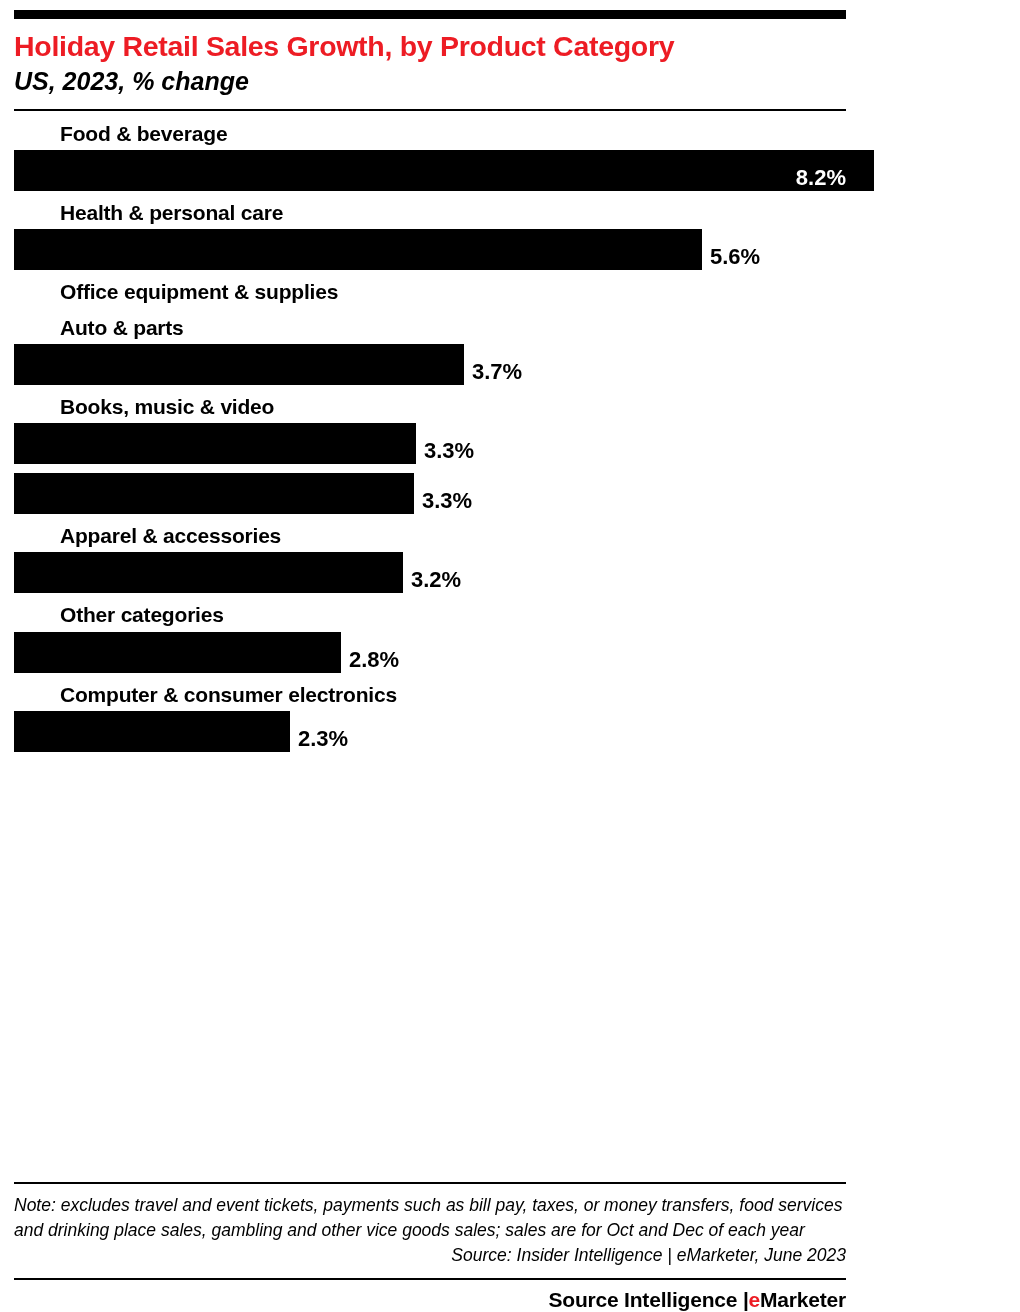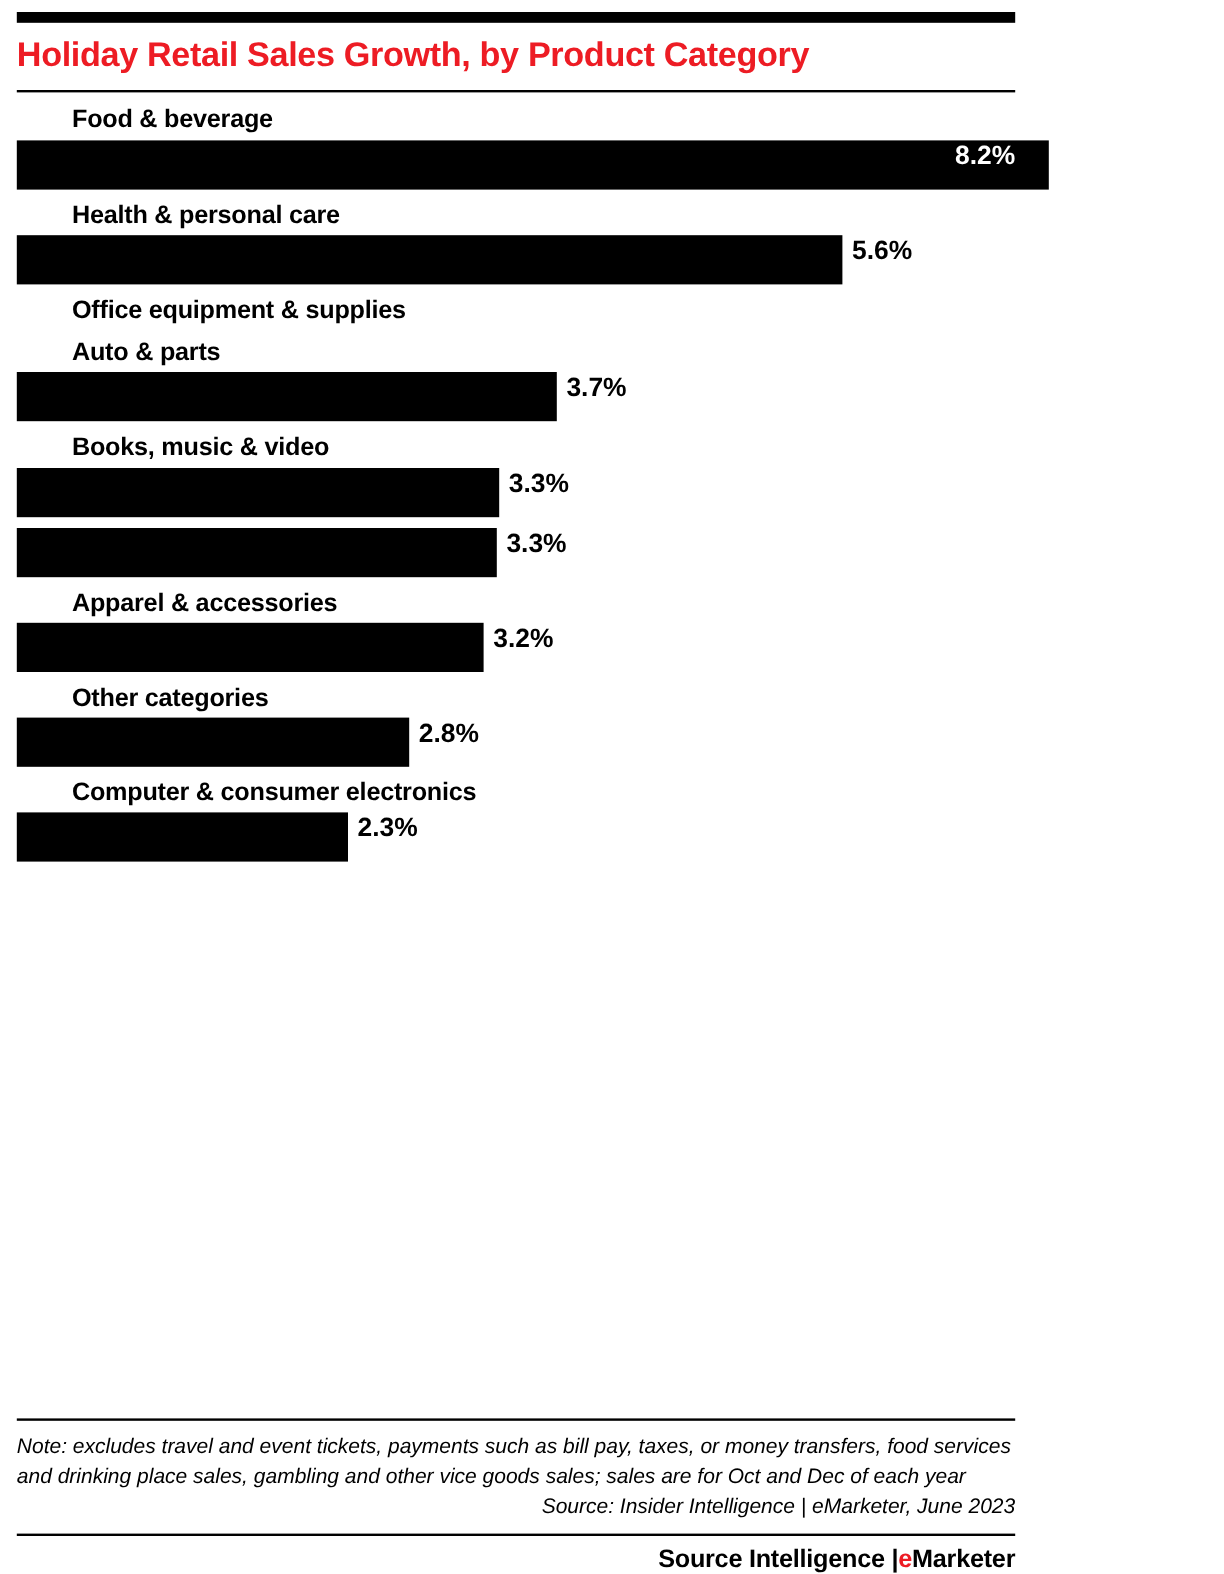"US, 2023, % change" div.subtitle { html: none -> <div>US, 2023, % change</div> }
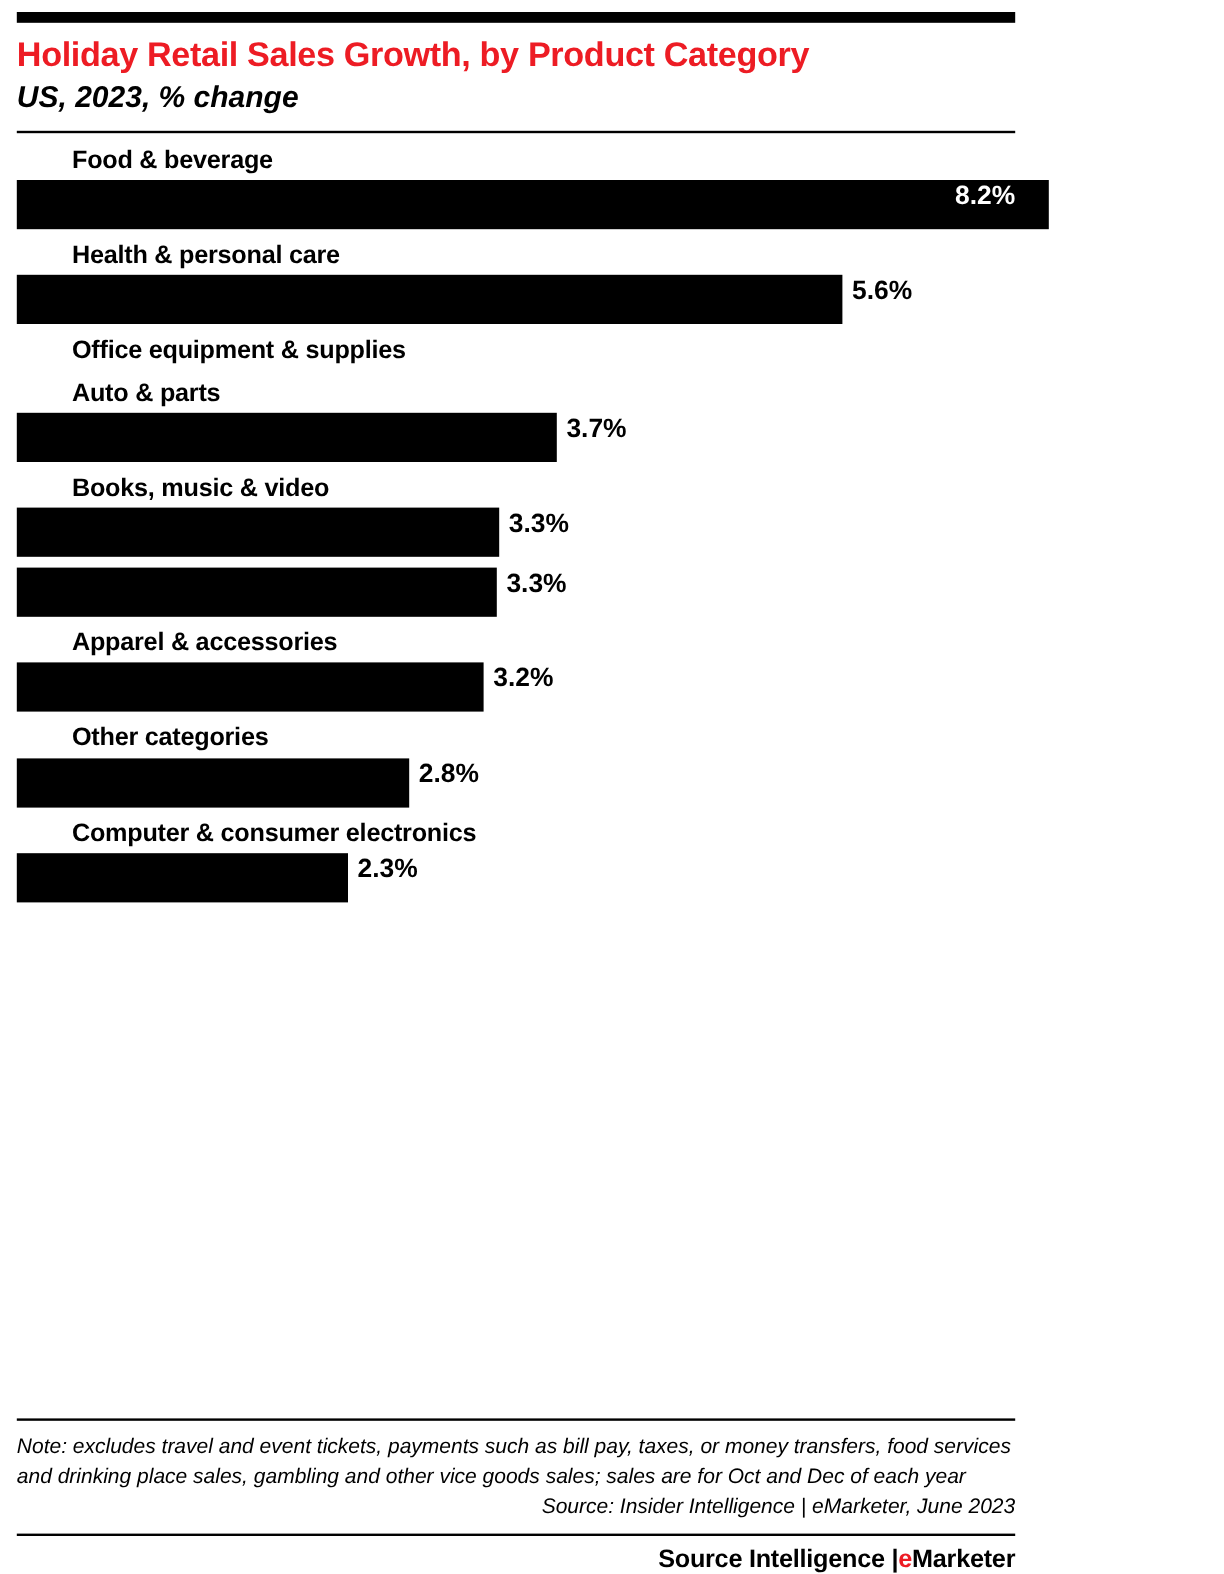"8.2%" .bar-line { align-items: flex-start -> flex-end }
